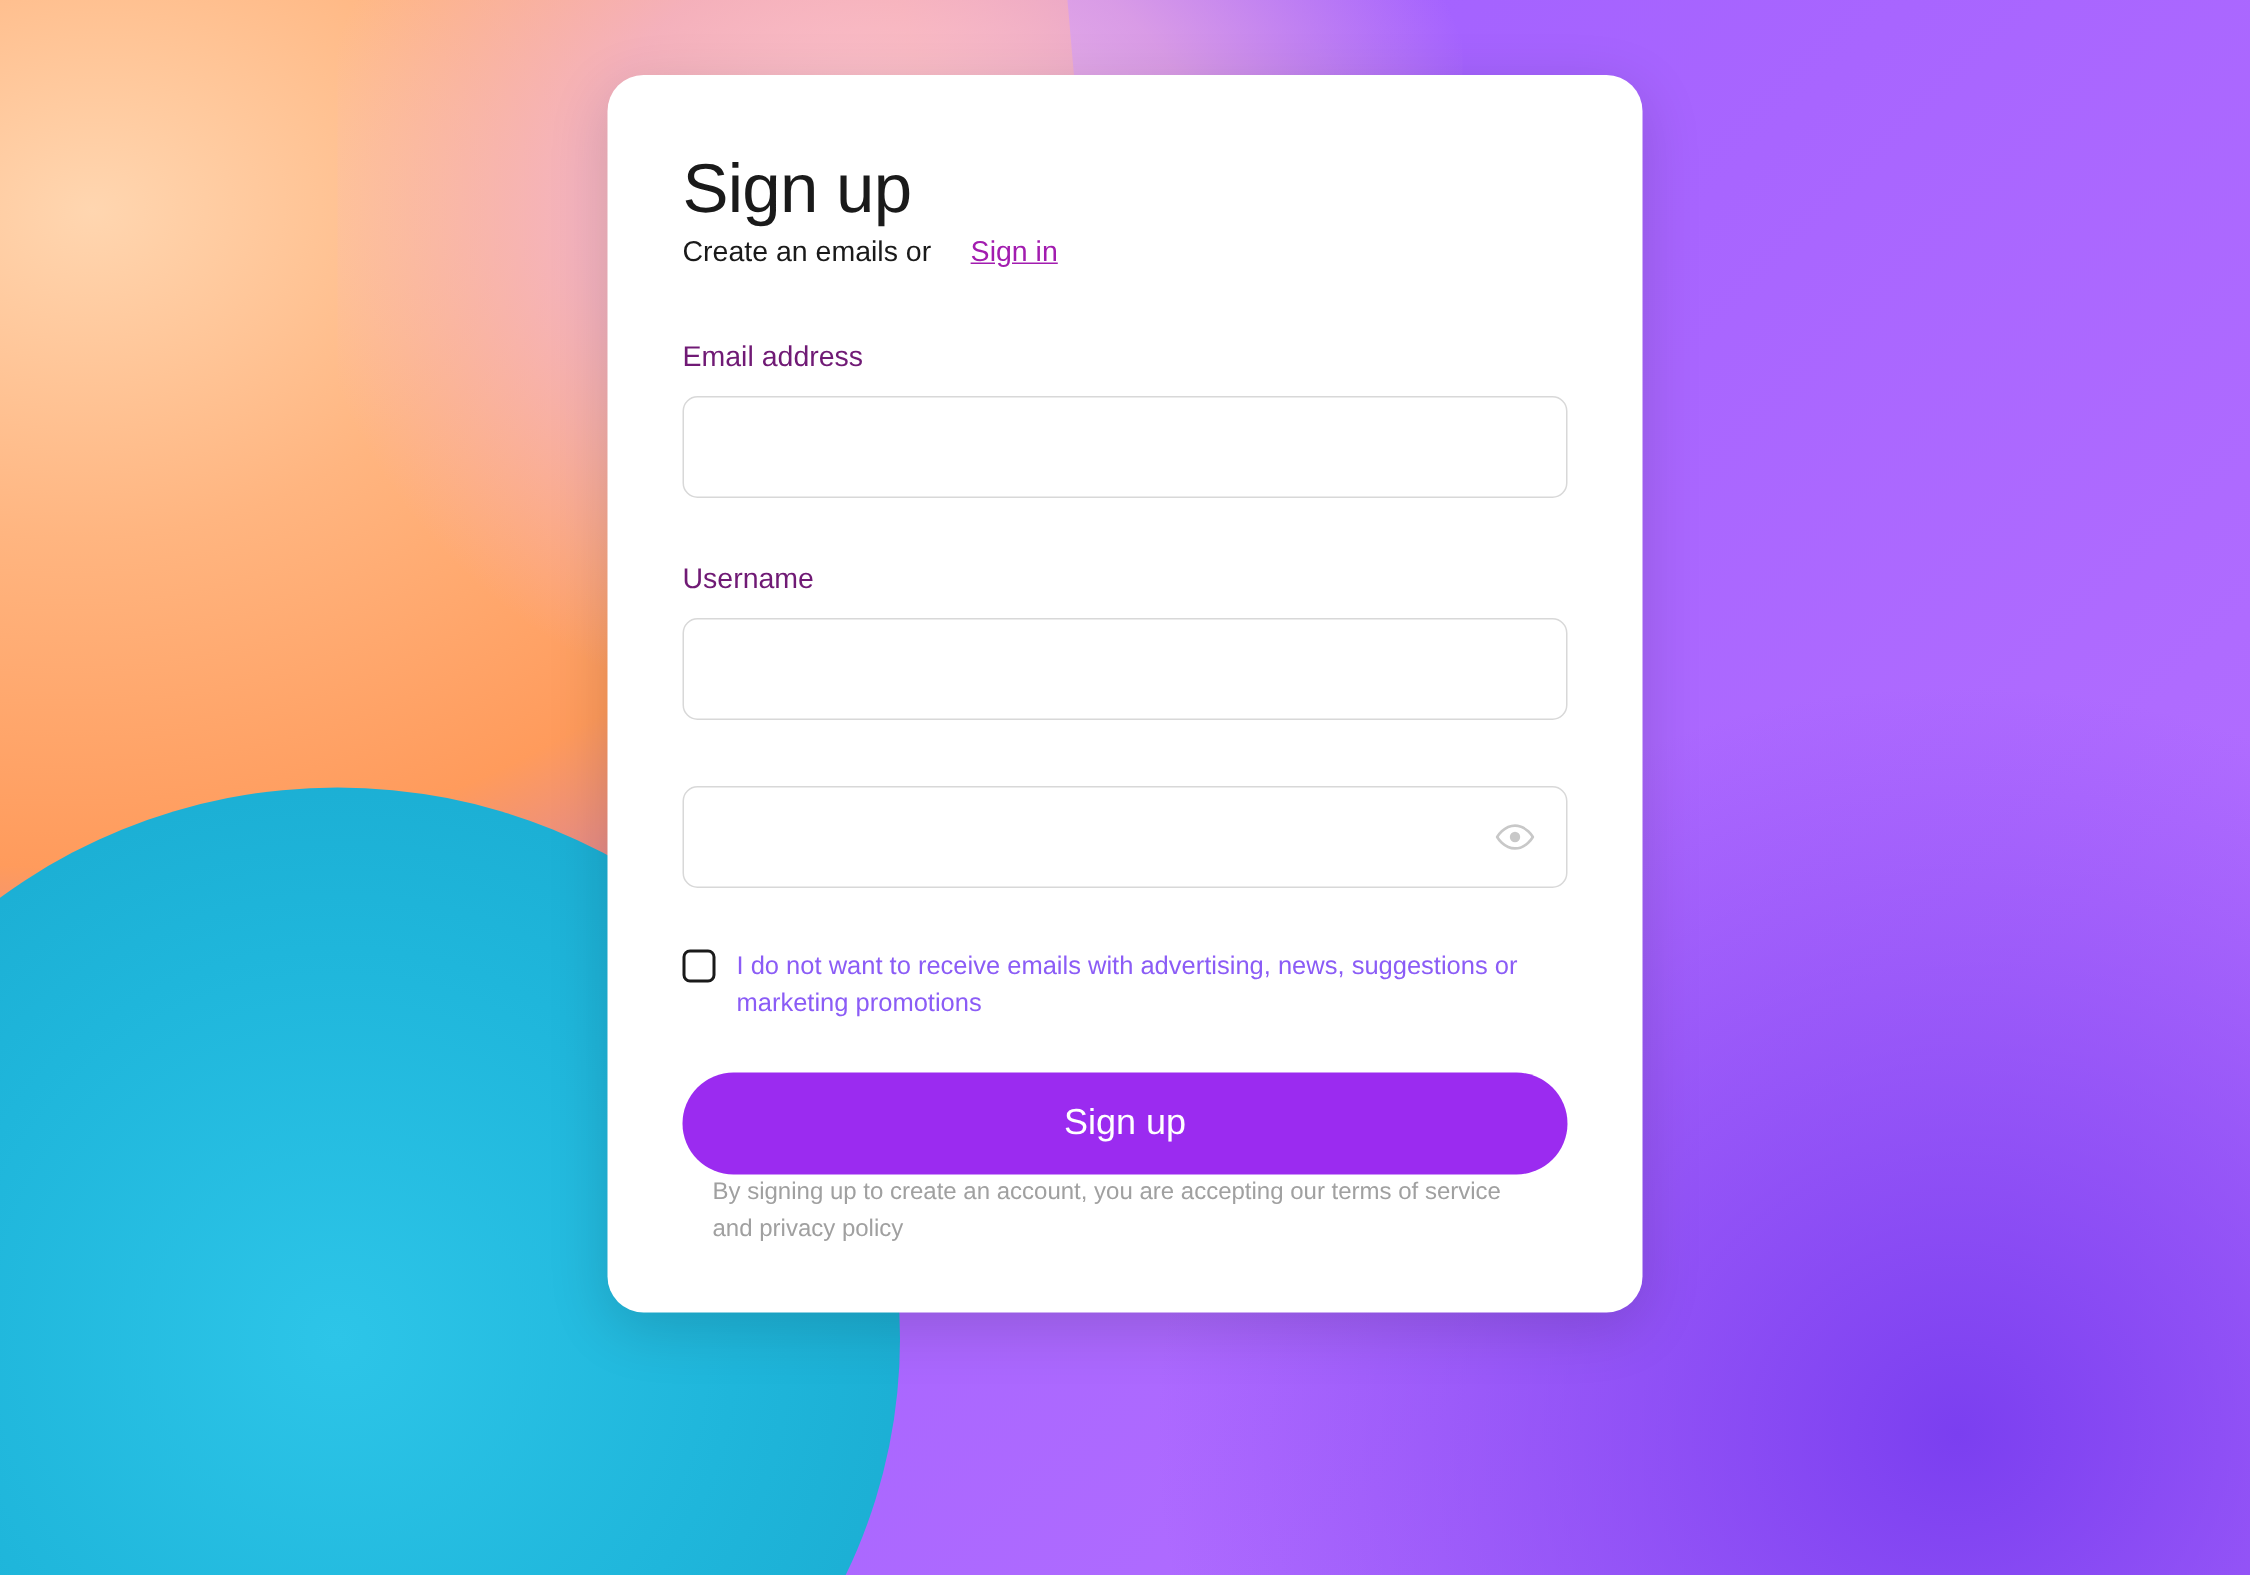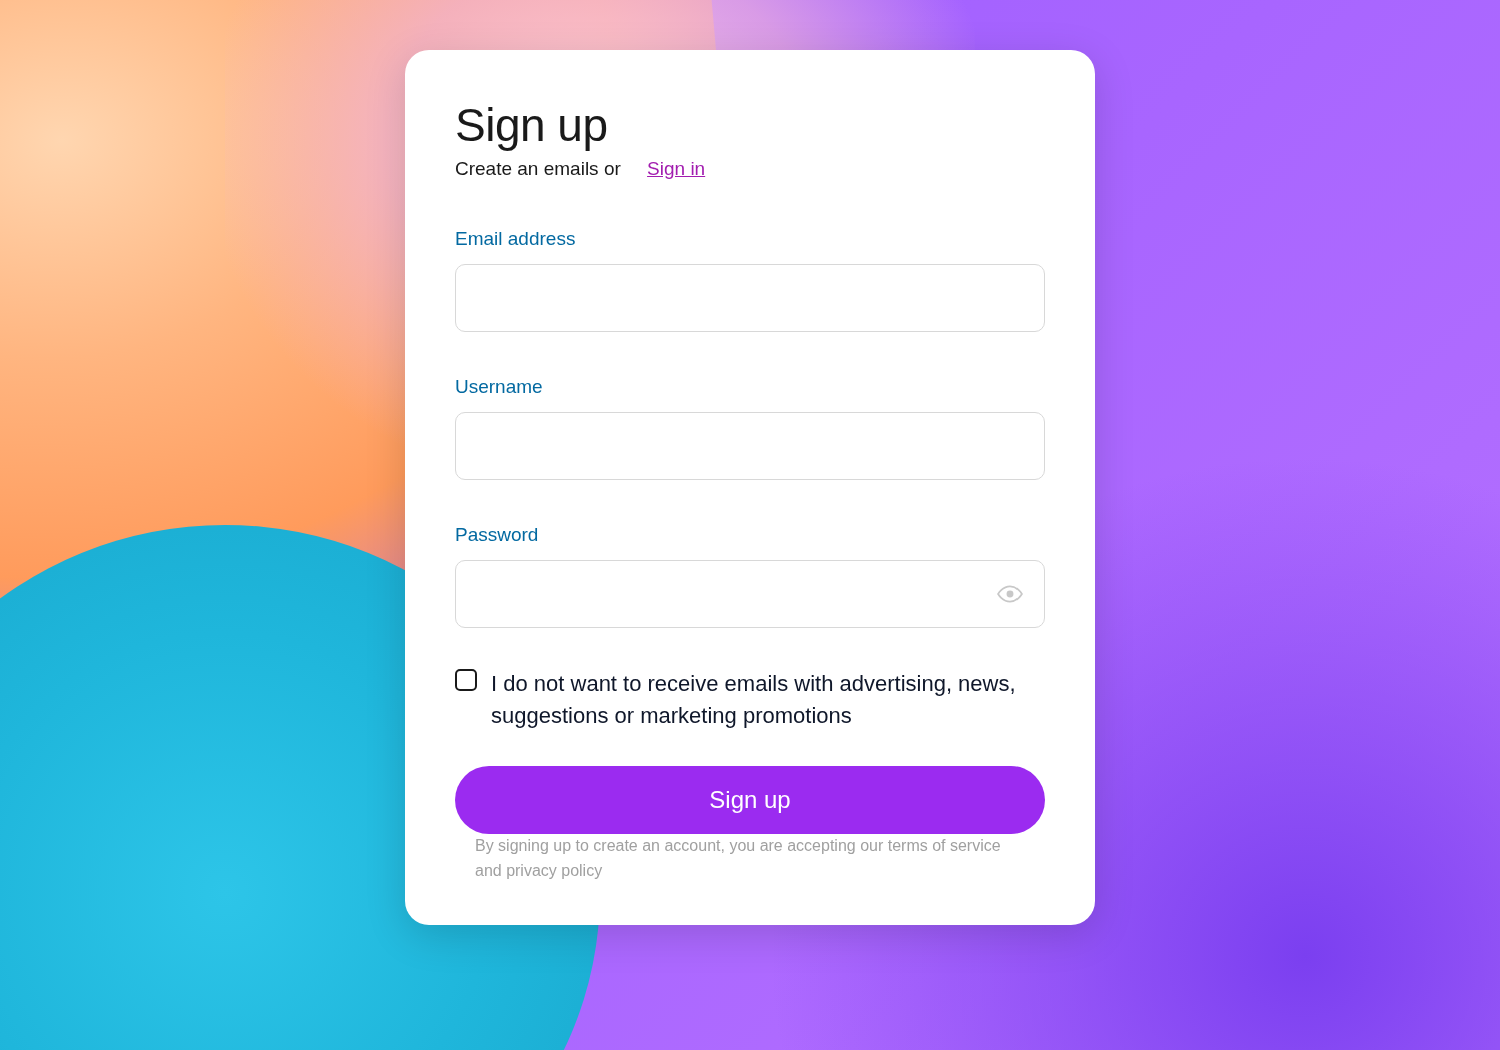"Email address" .label { color: #0369a1 -> #701a75 }
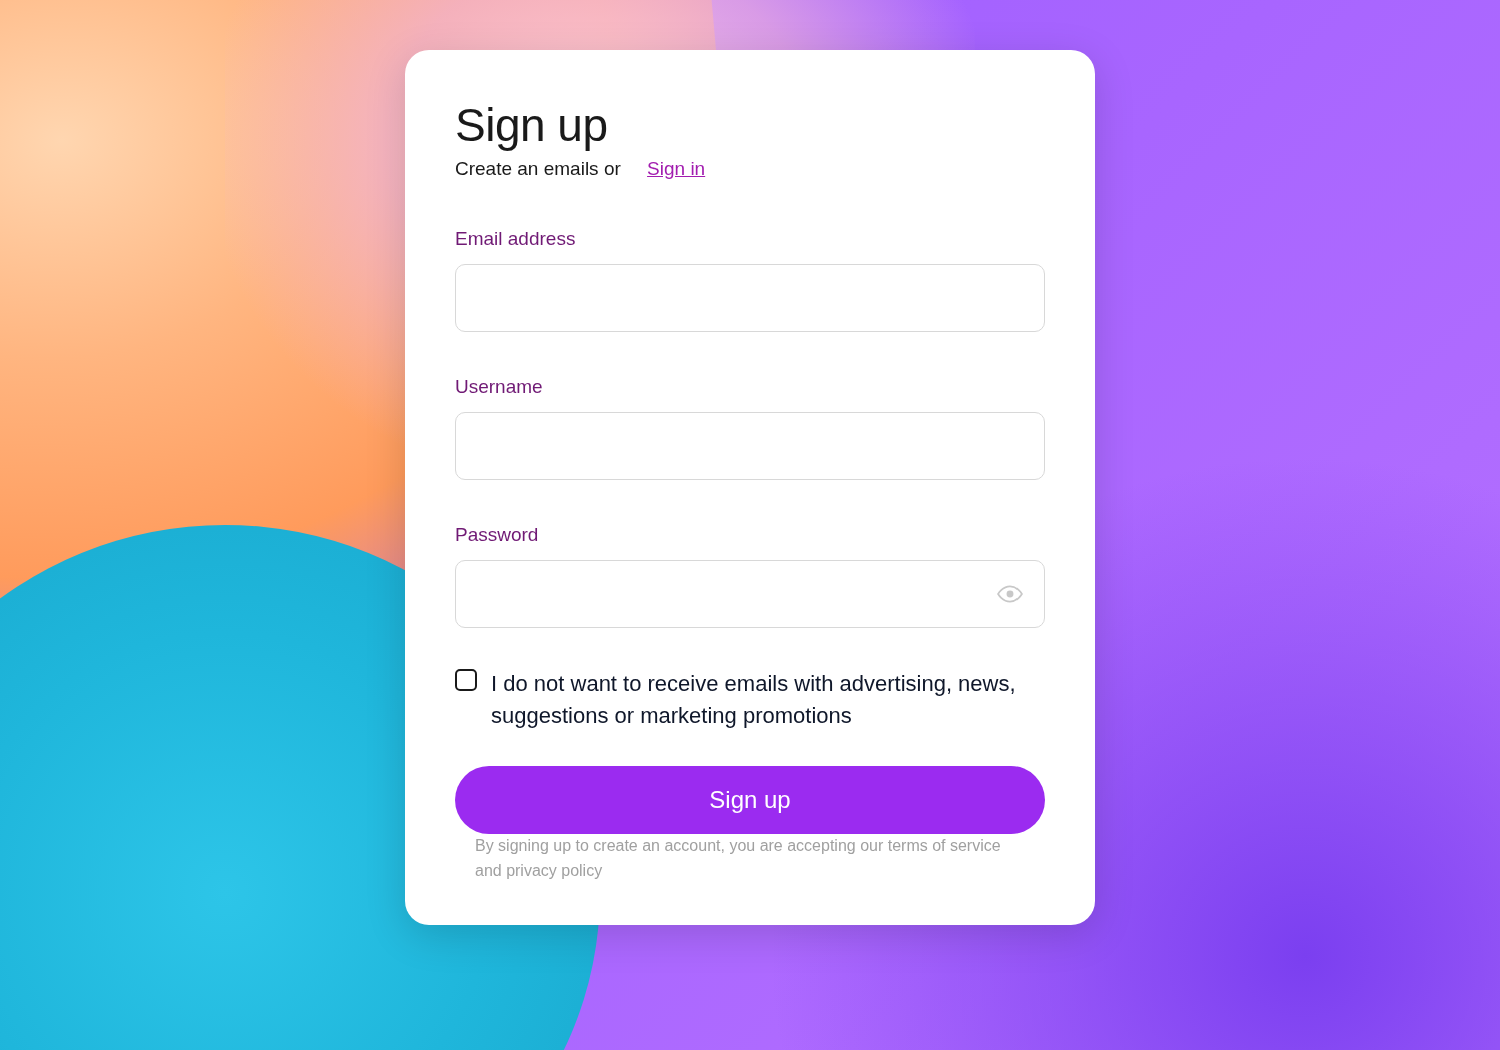"Password" label.label { html: <label>Password</label> -> none }
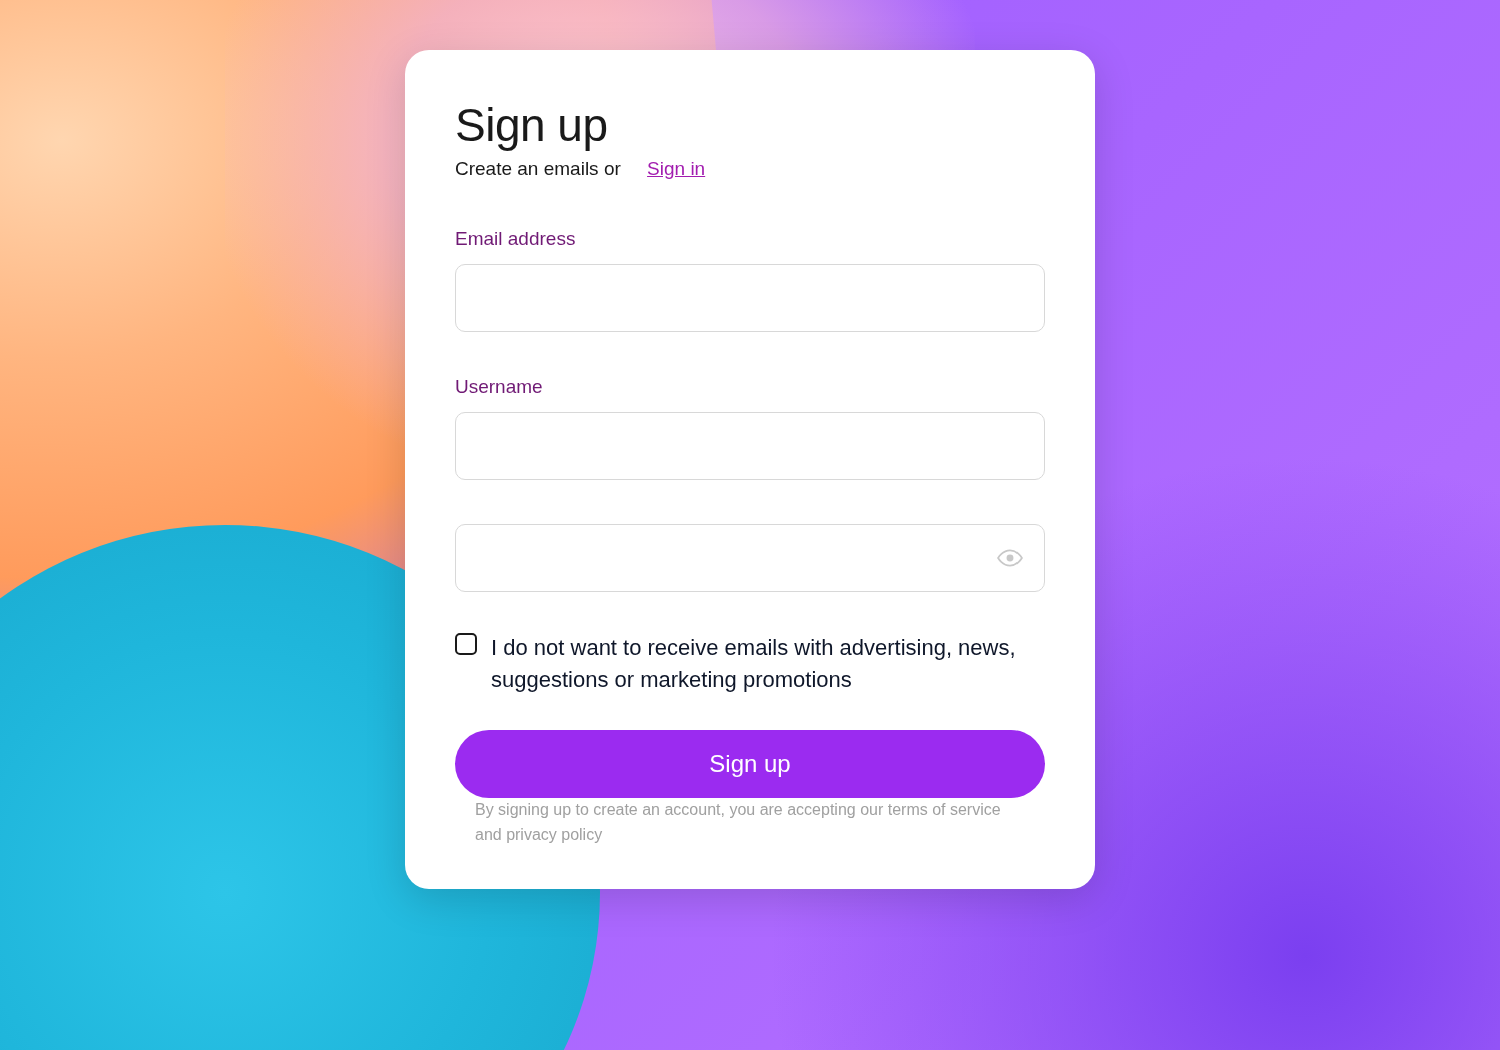"I do not want to" .checkbox-label { color: #0f172a -> #8b5cf6; font-size: 22px -> 17px }
